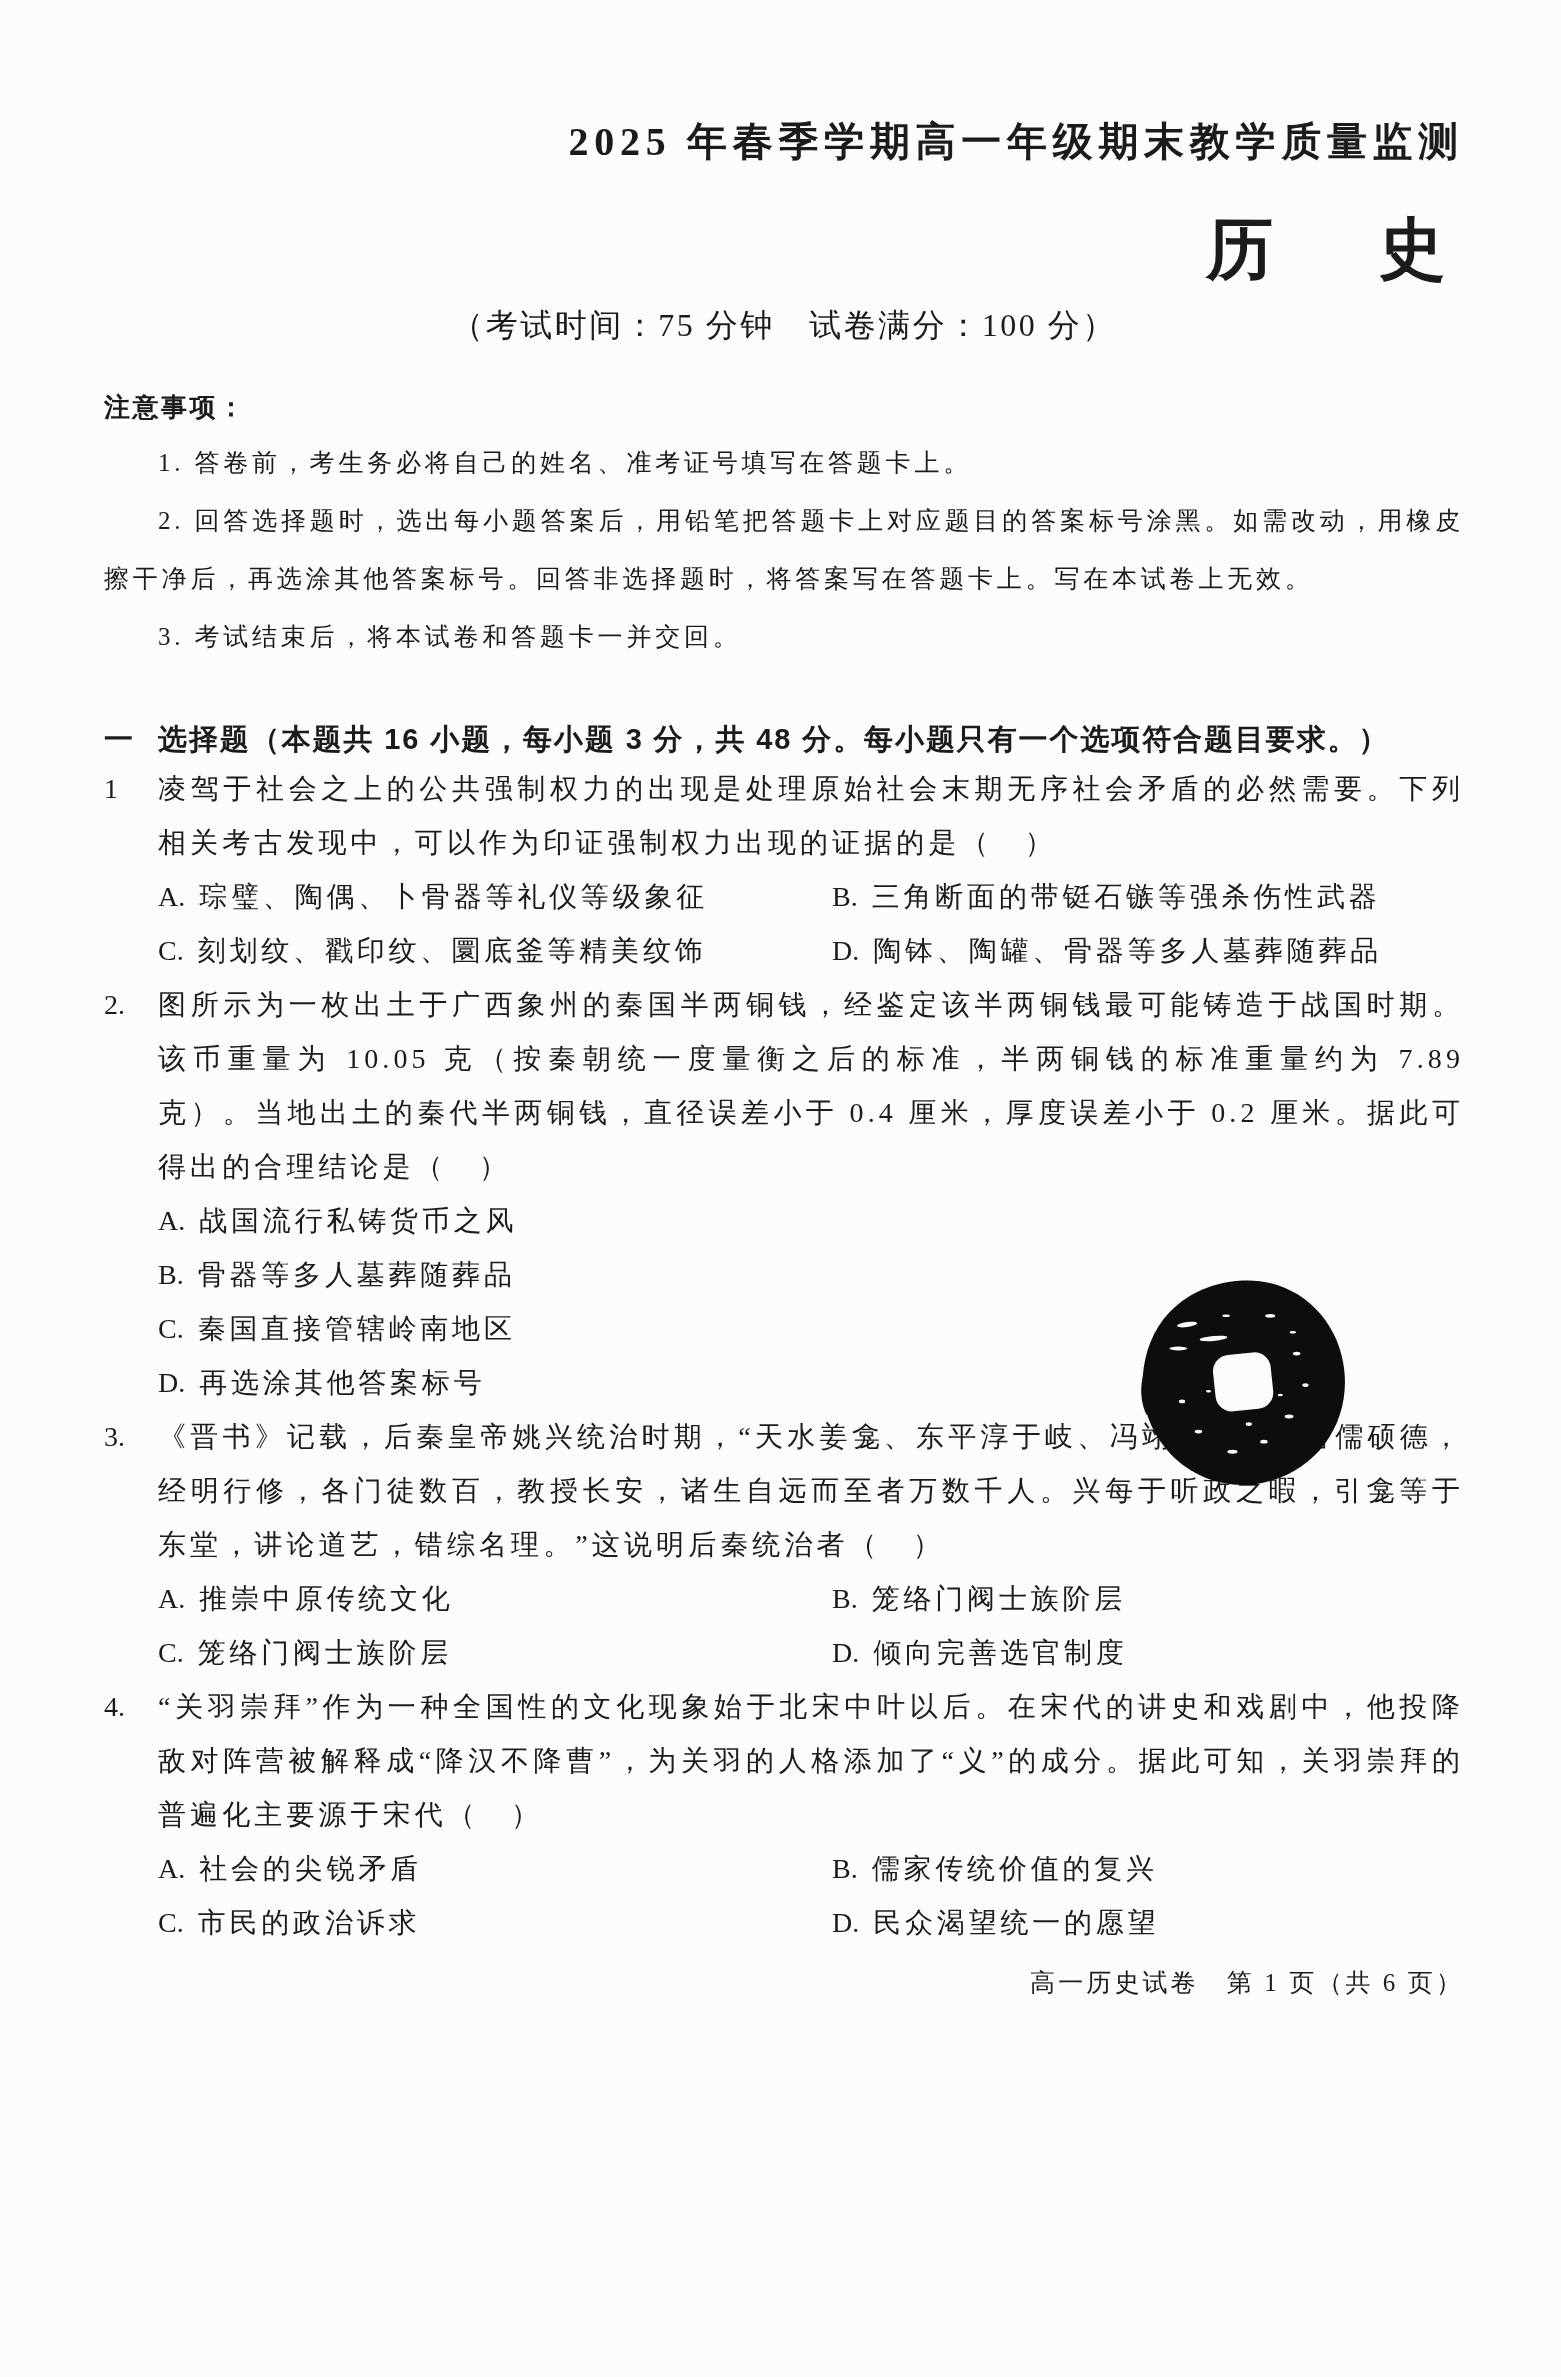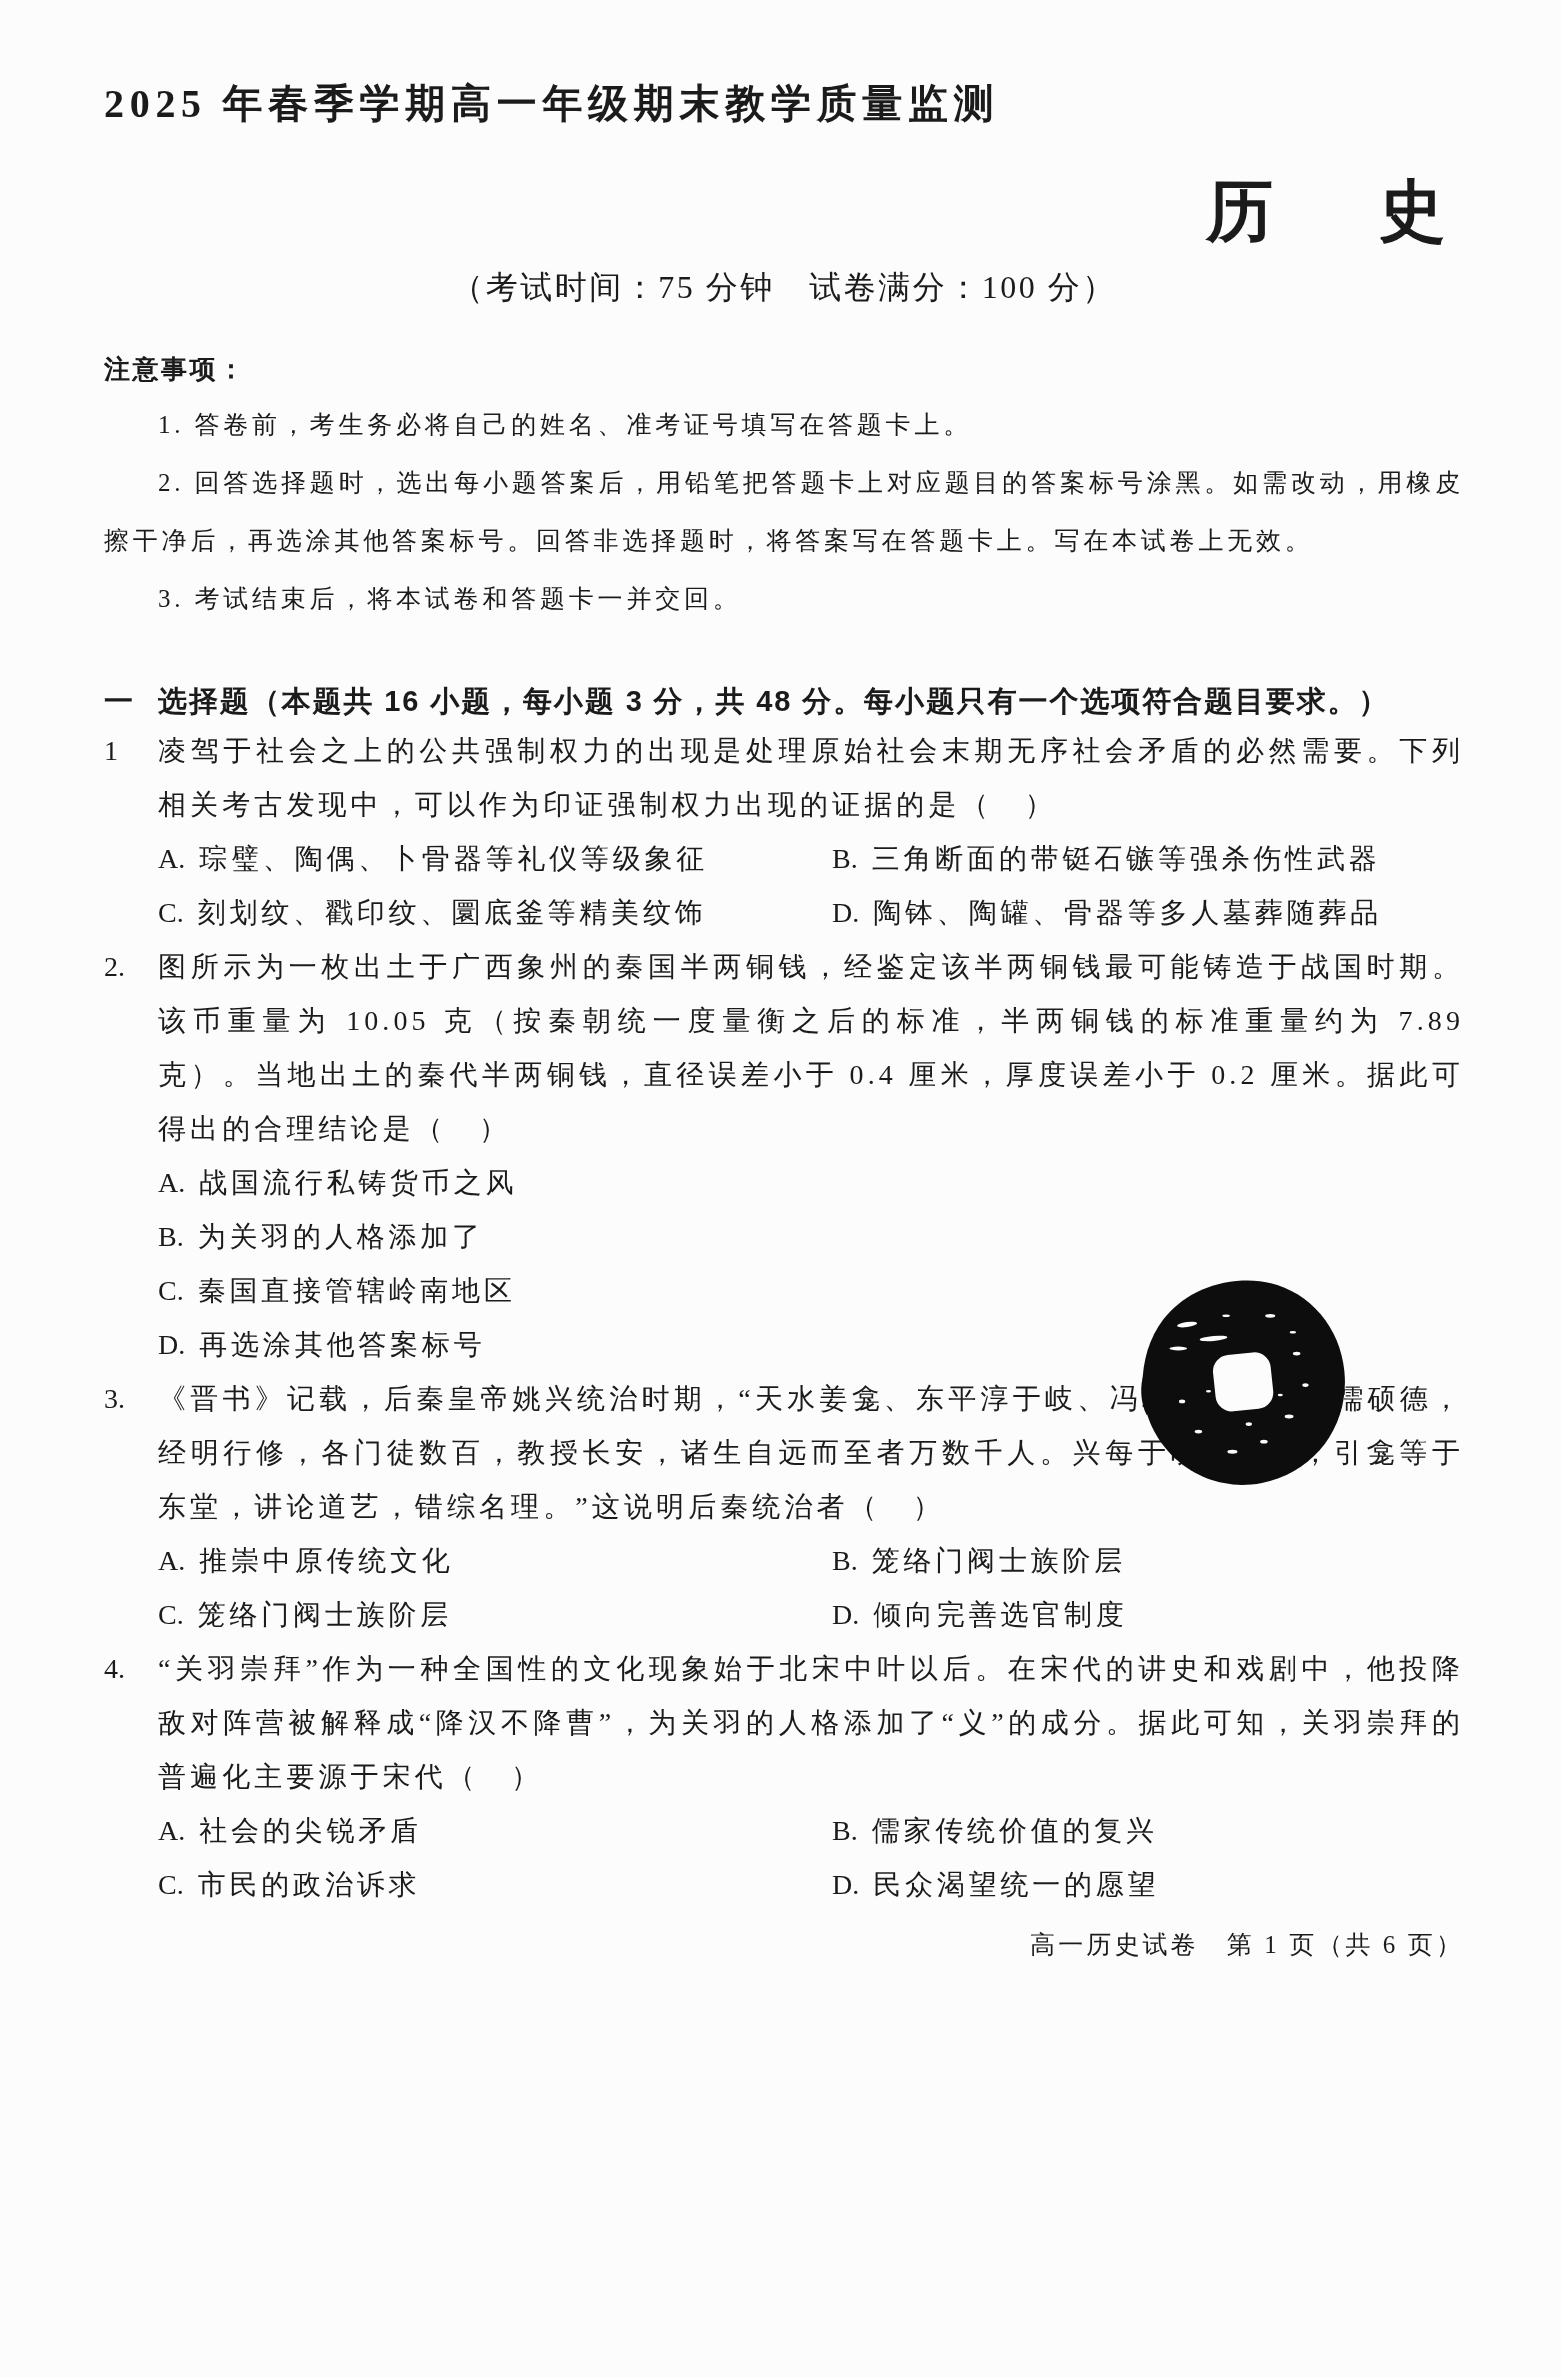"2025 年春季学期高一年级期末教学质量监测" .title { padding-top: 80px -> 118px; text-align: left -> right }
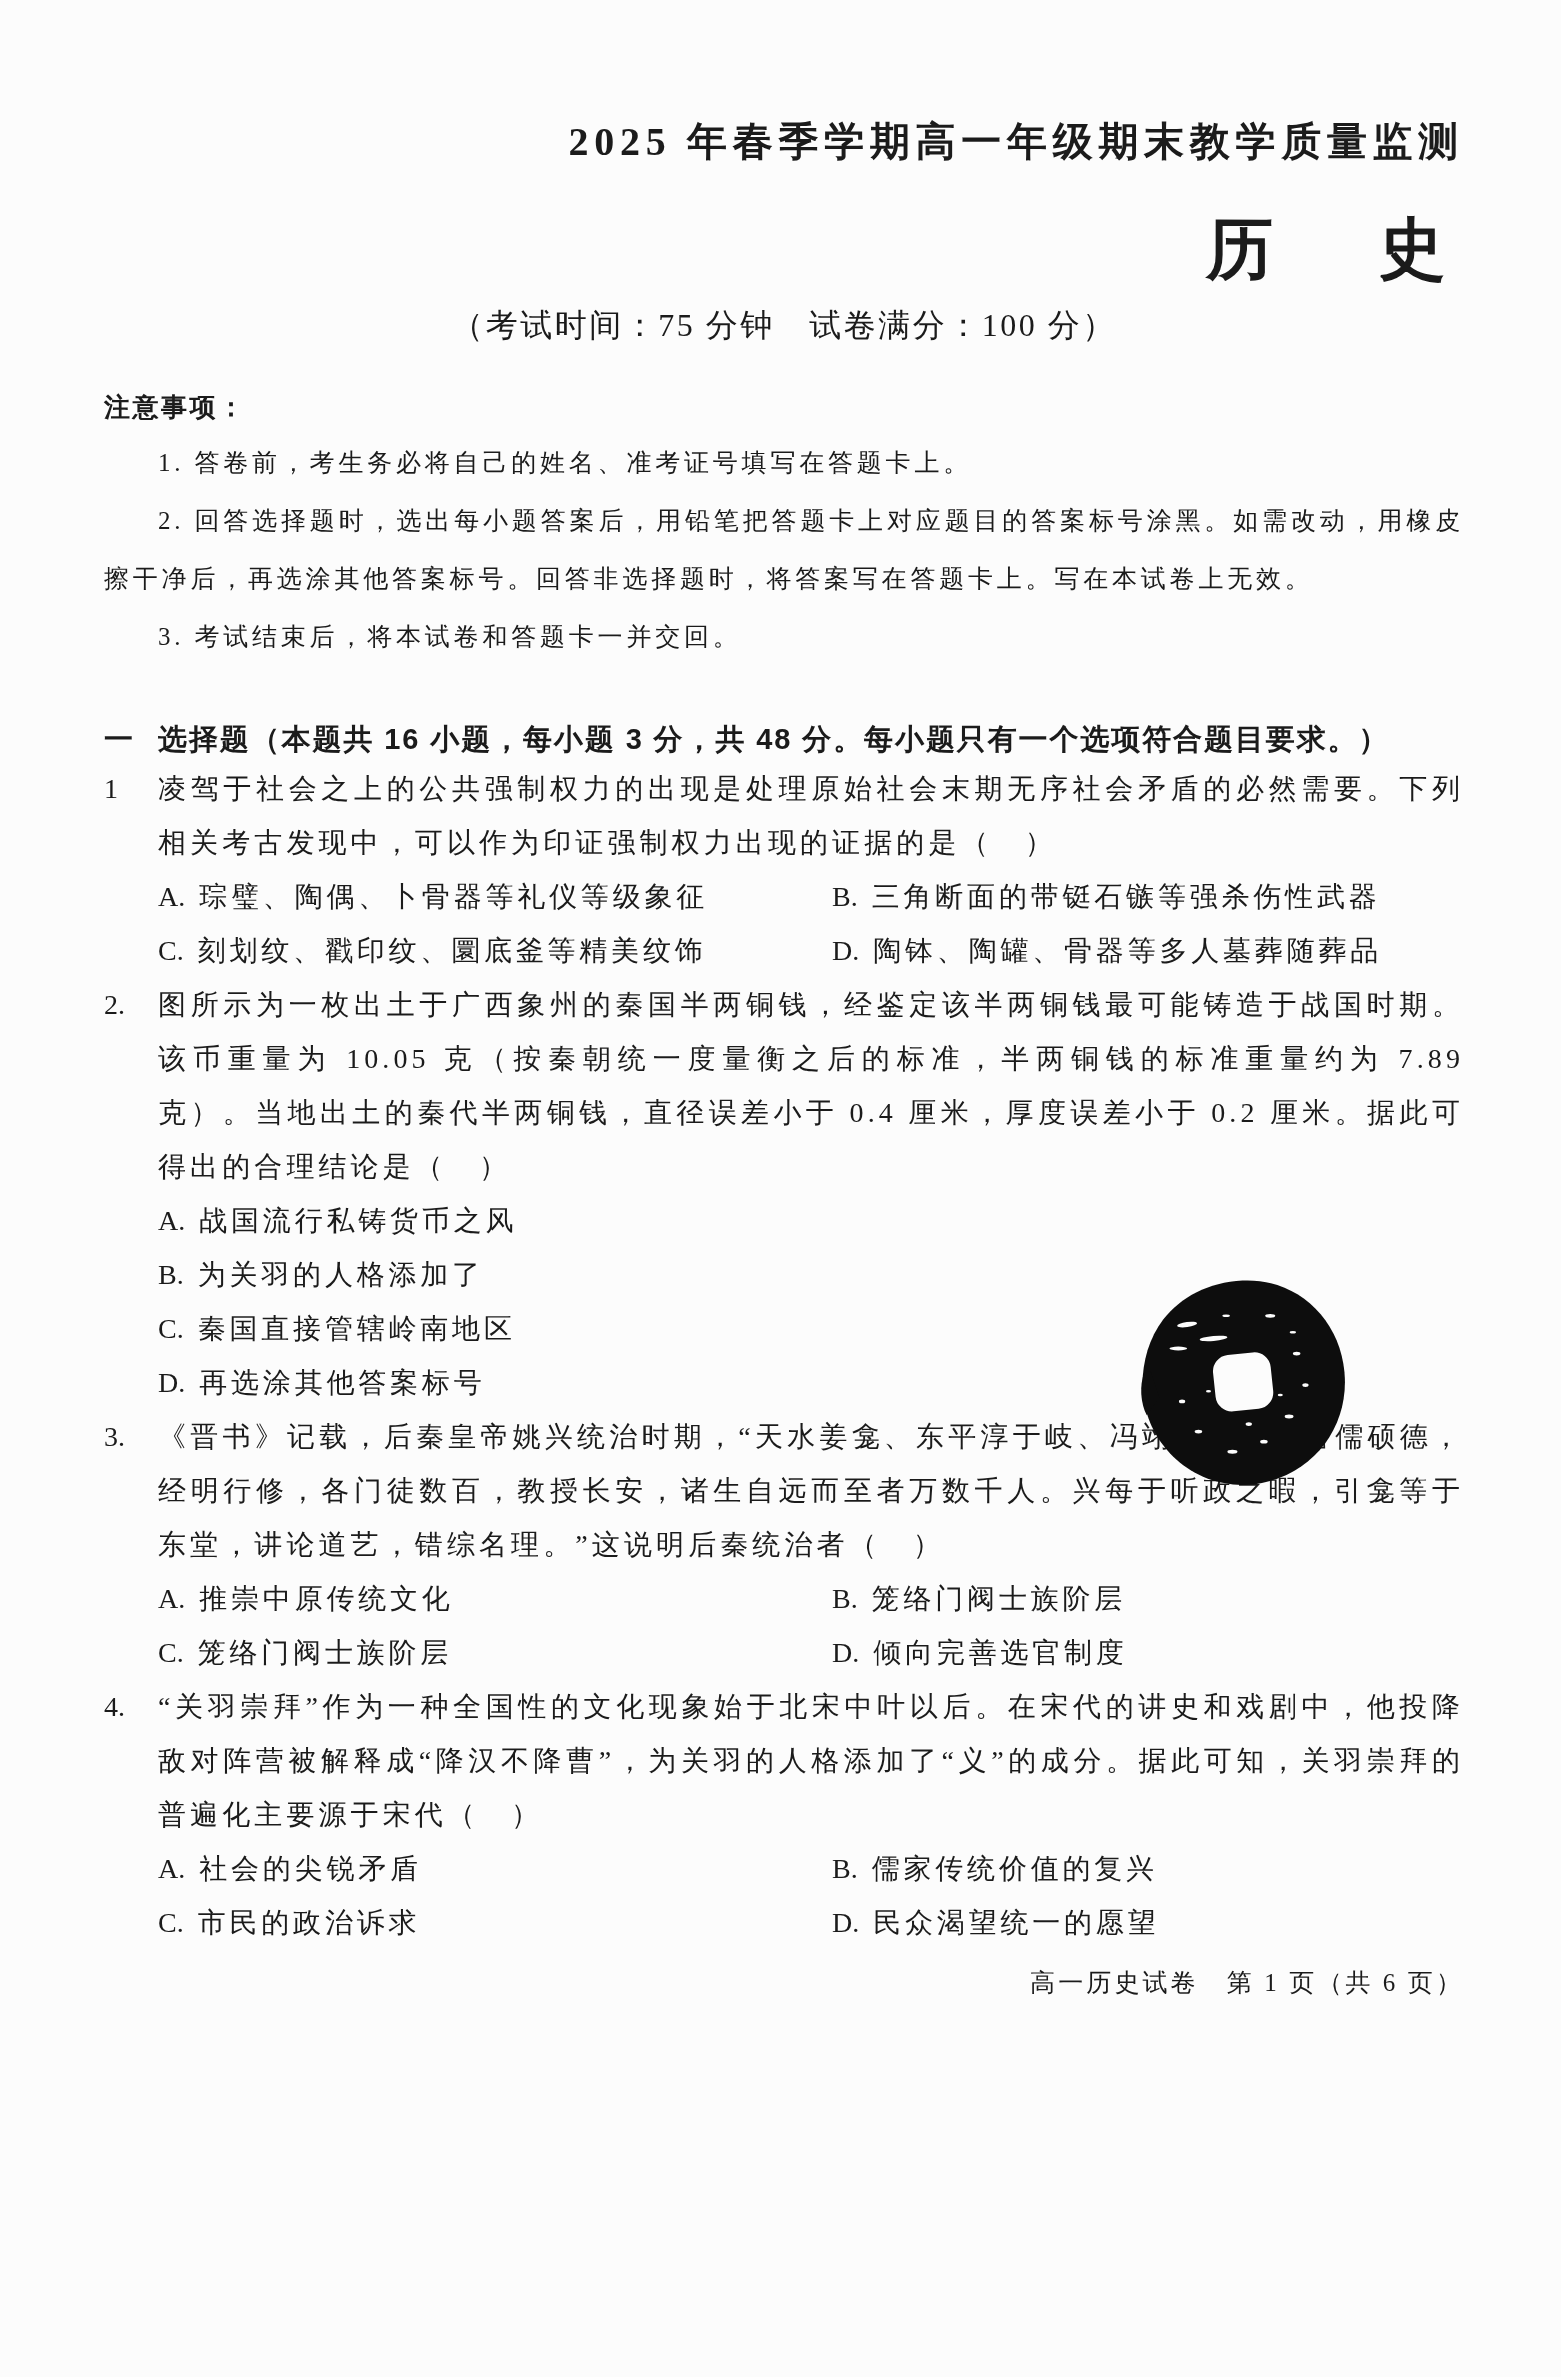"为关羽的人格添加了" span.opt-text { text: 为关羽的人格添加了 -> 骨器等多人墓葬随葬品 }
